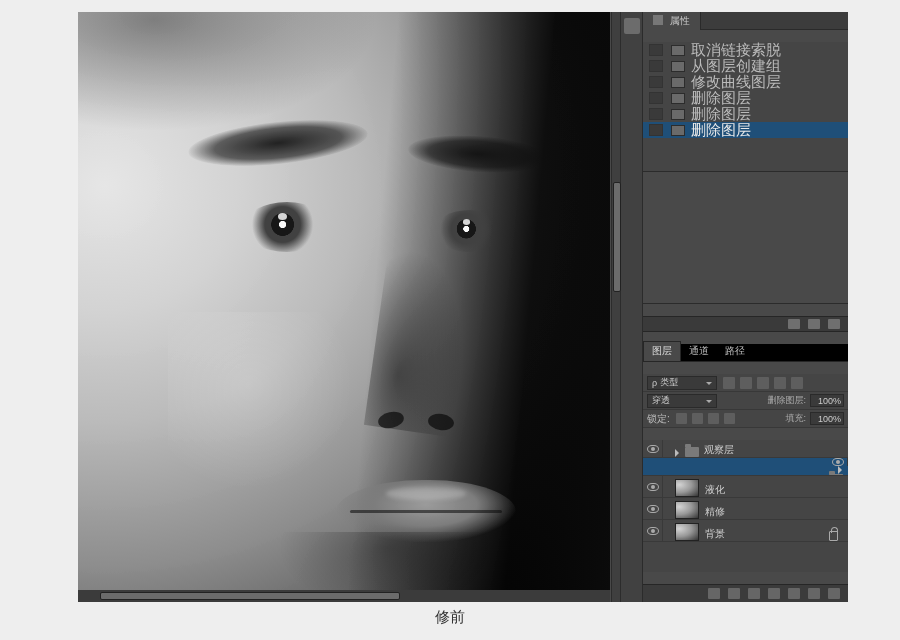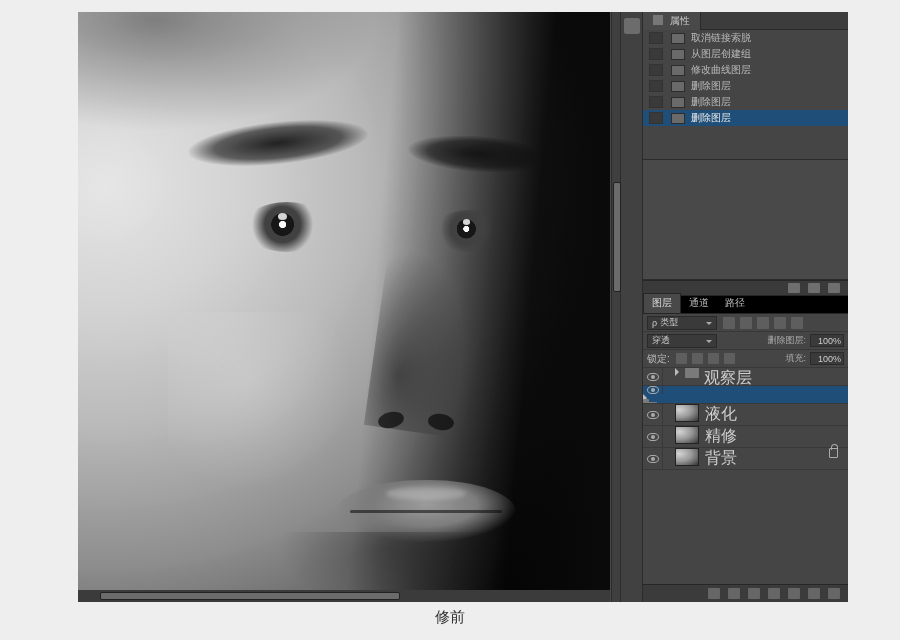"属性" .panels { gap: none -> 12px }
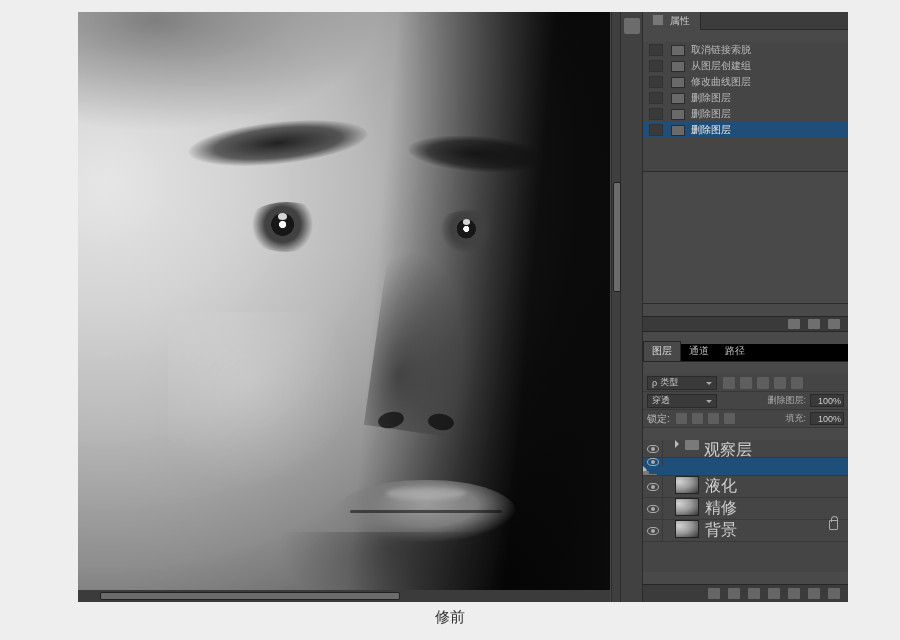"取消链接索脱" .history-row { font-size: 10px -> 15px }
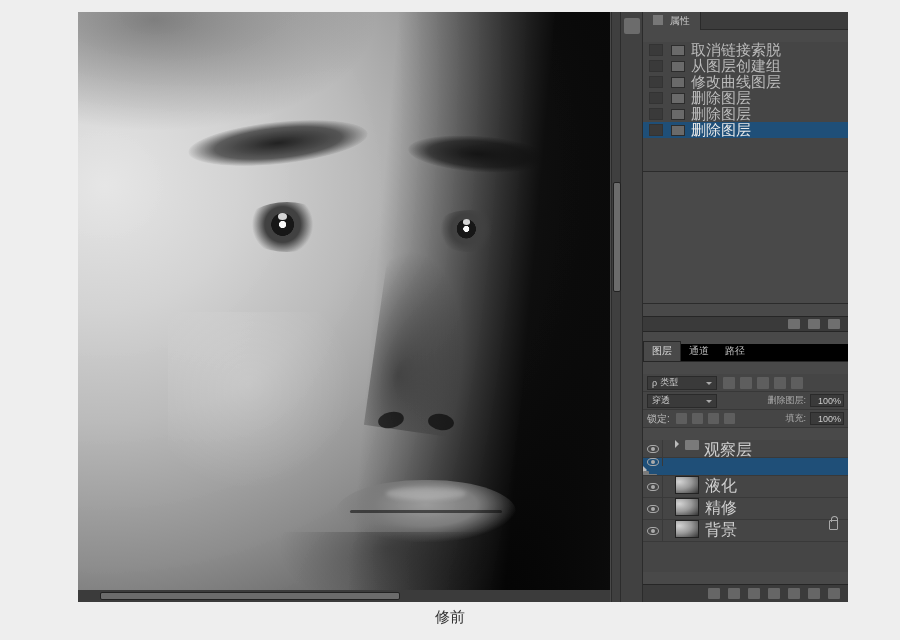"观察层" .layer-row { align-items: flex-start -> flex-end; font-size: 16px -> 10px }
